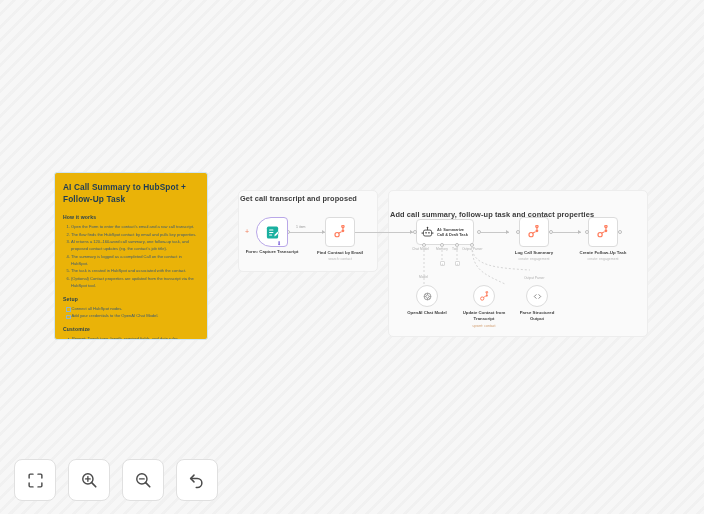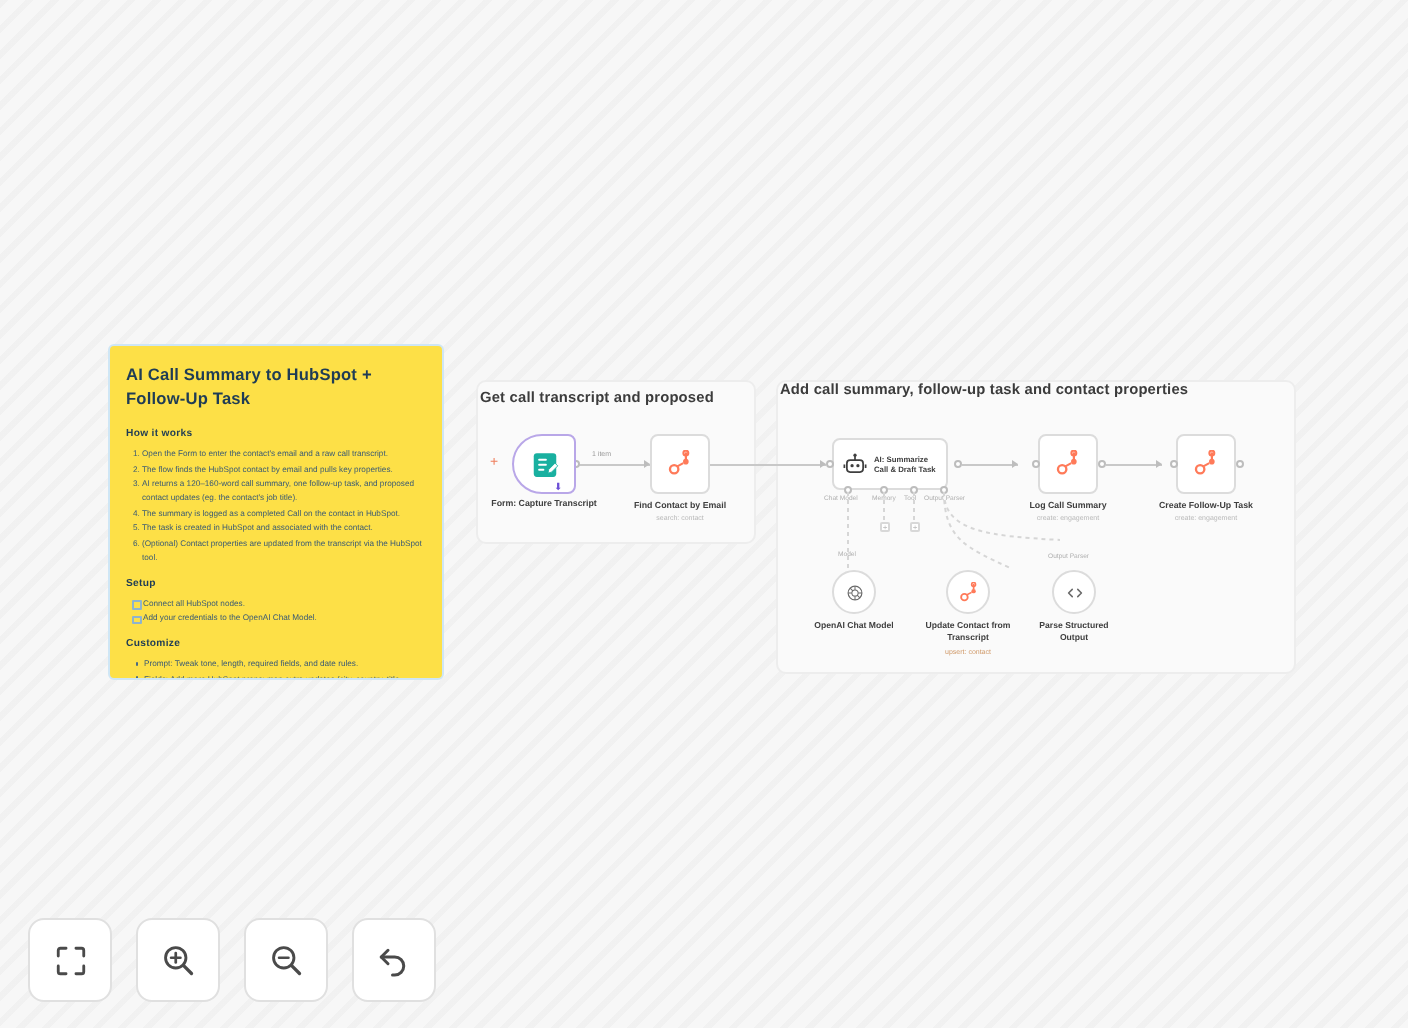"AI Call Summary to HubSpot" .sticky { background: #fde047 -> #eab308; width: 168px -> 154px }
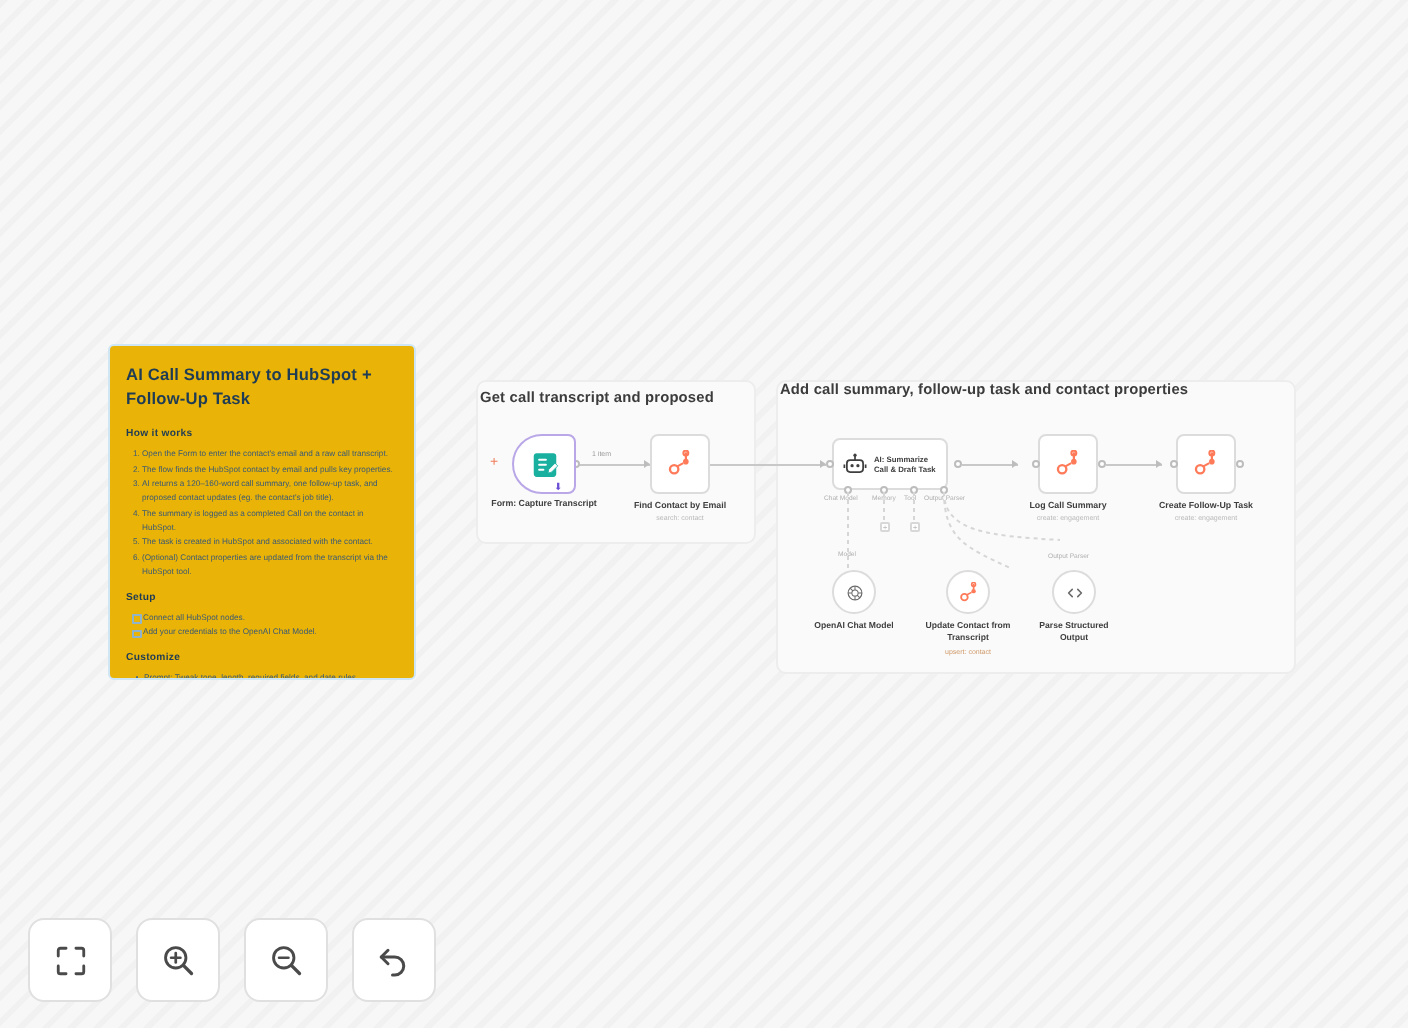"Add call summary, follow-up task" #title-summary { top: 190px -> 210px }
